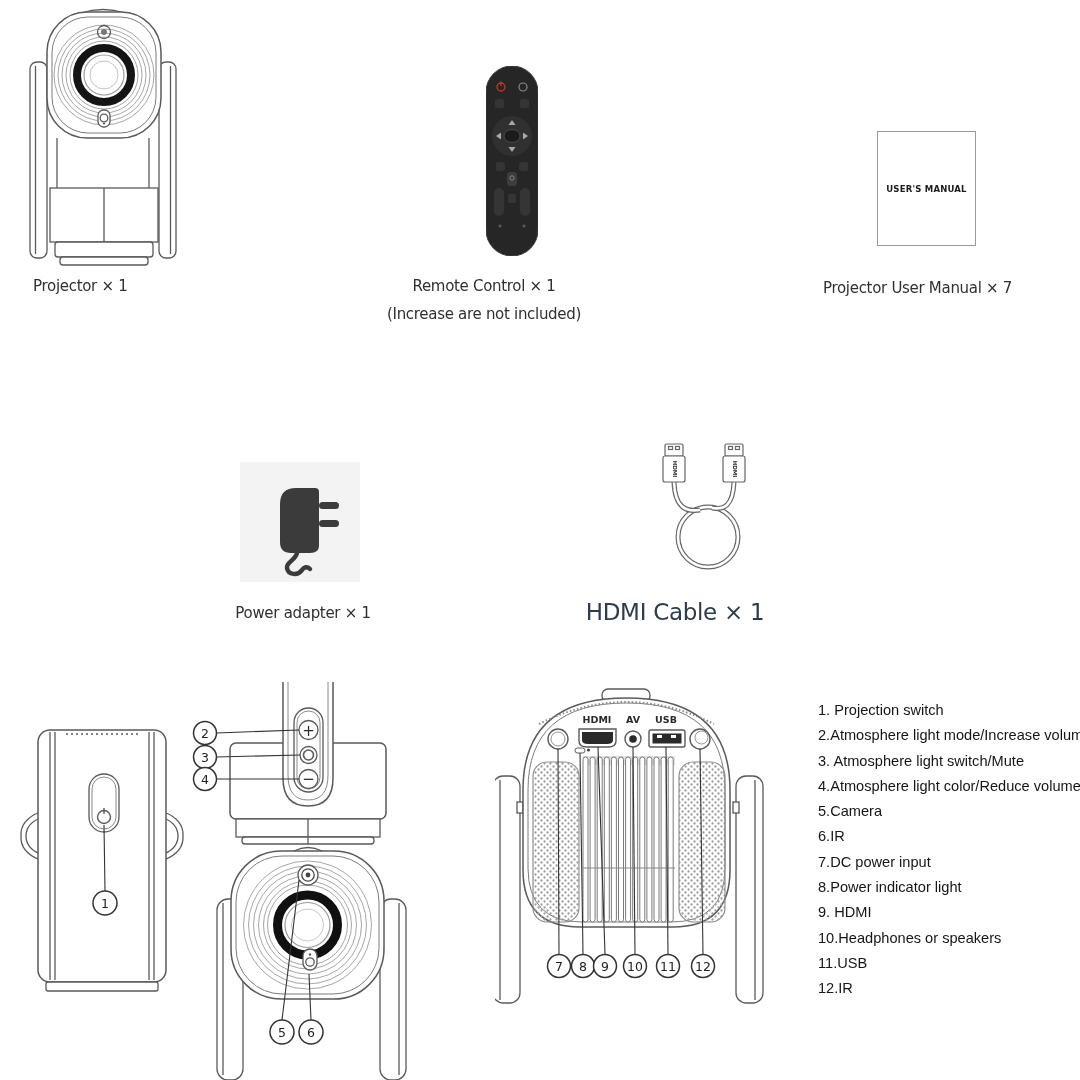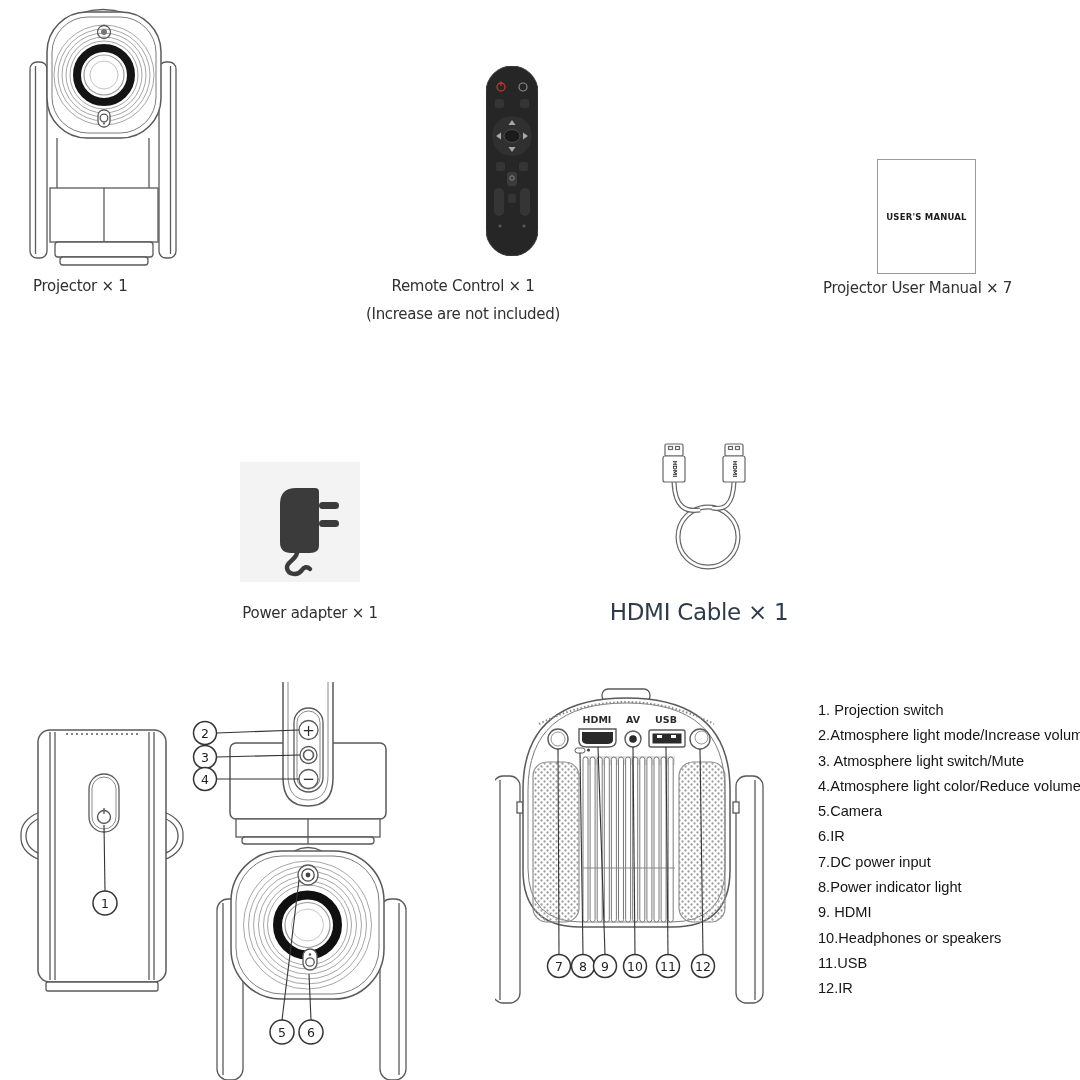"USER'S MANUAL" .manual-cover { margin-top: 28px -> none }
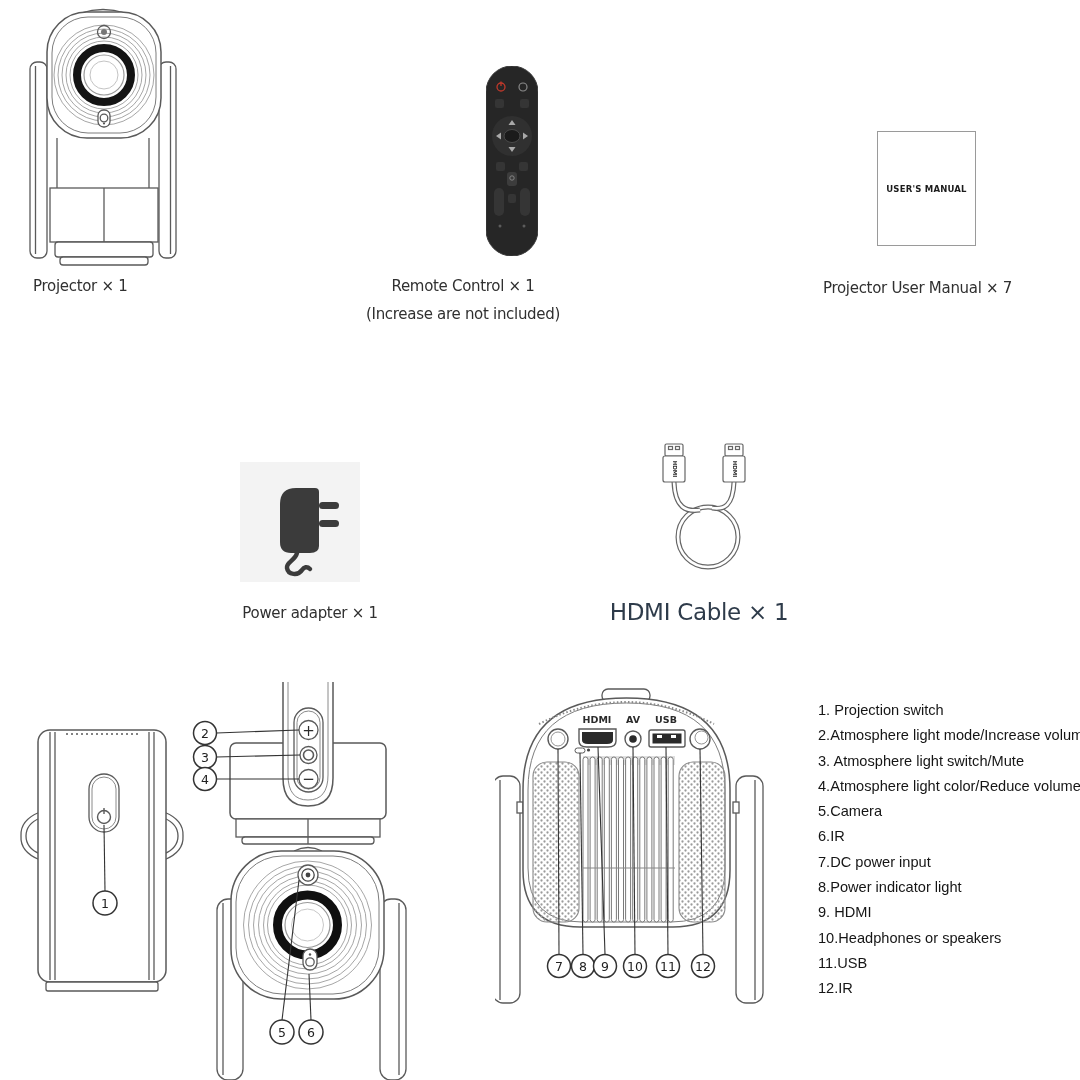"Remote Control × 1" div.abs { left: 268px -> 289px }
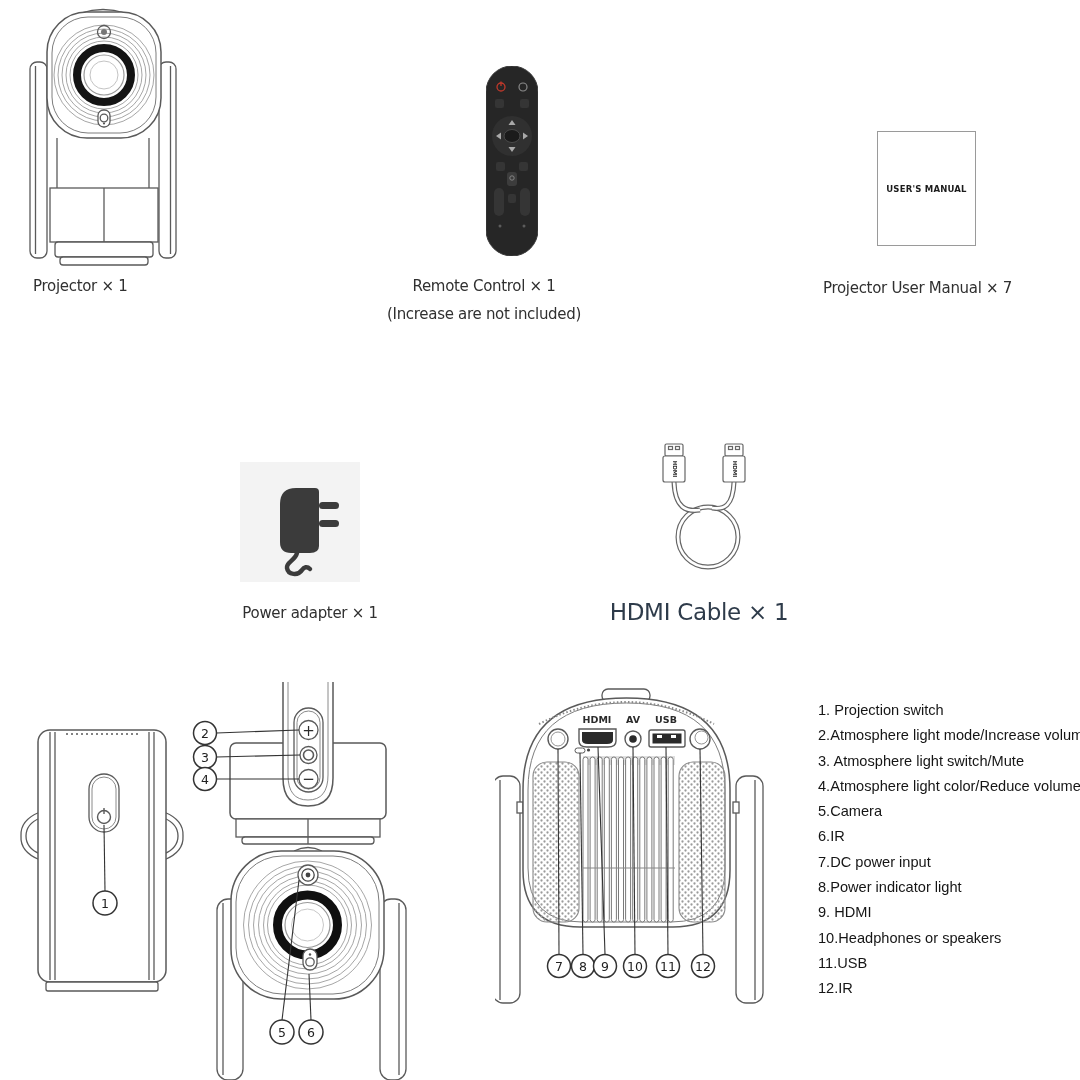"Power adapter × 1" div.abs { left: 185px -> 178px }
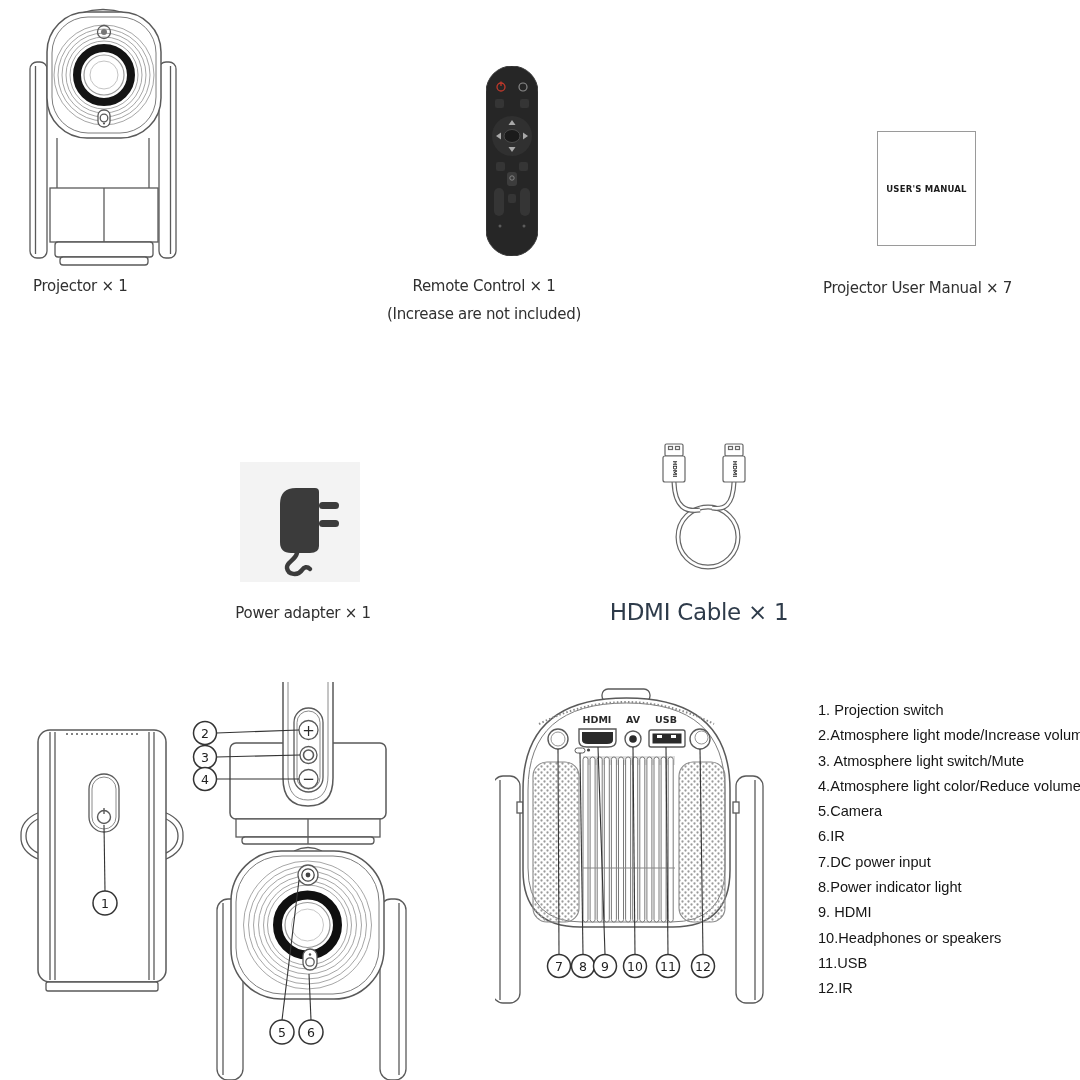"HDMI Cable × 1" div.abs { left: 584px -> 560px }
